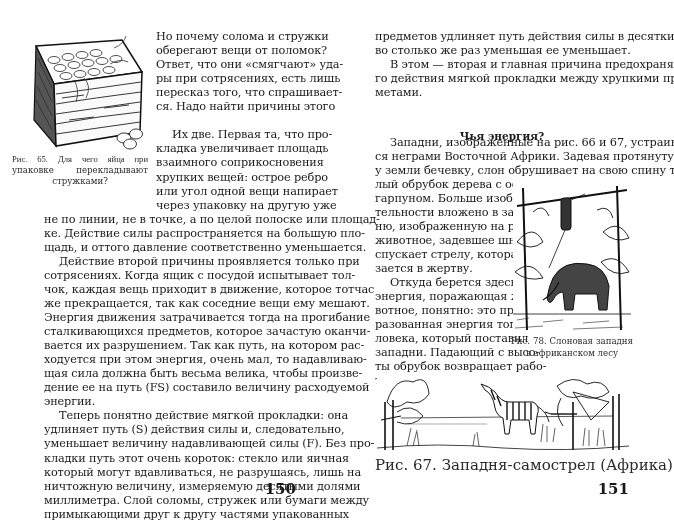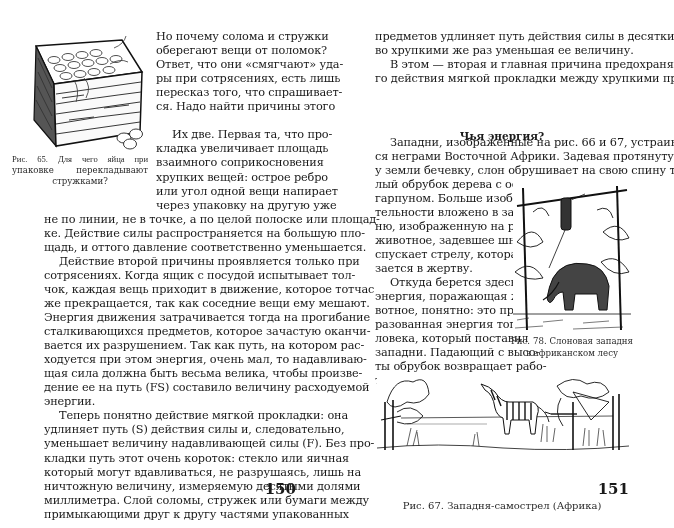"во хрупкими же раз уменьшая" div.line { text: хрупкими же раз уменьшая ее величину -> столько же раз уменьшая ее уменьшает }
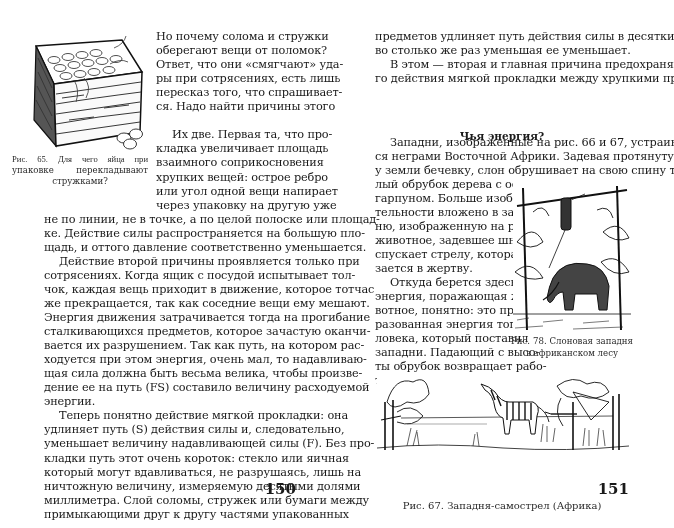"метами." div.line { html: none -> <div>метами.</div> }
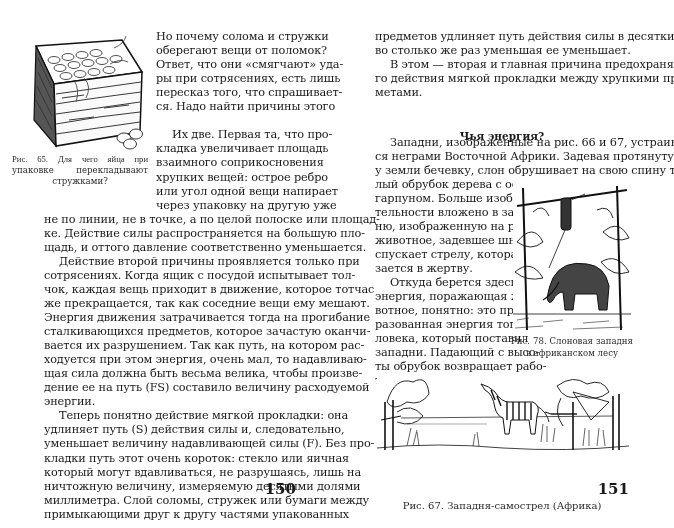"Рис. 67. Западня-самострел (Африка)" div.caption { font-size: 10px -> 15px; margin-top: 40px -> none }
